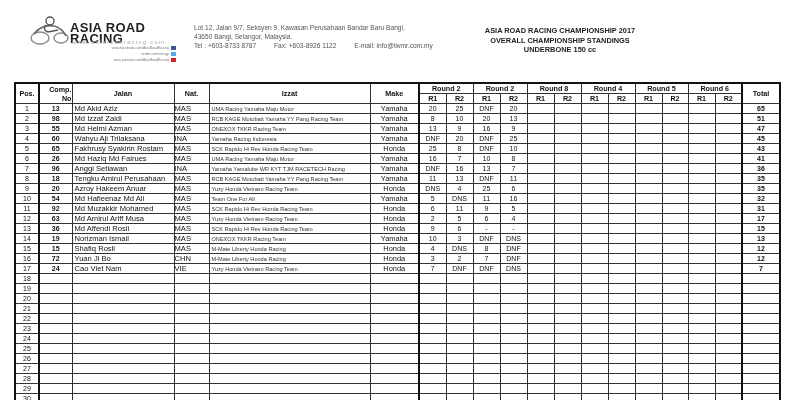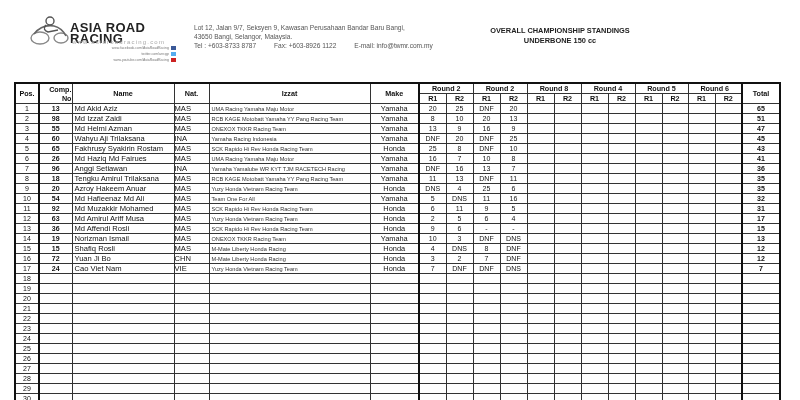"ASIA ROAD RACING CHAMPIONSHIP 2017" div { html: none -> <div>ASIA ROAD RACING CHAMPIONSHIP 2017</div> }
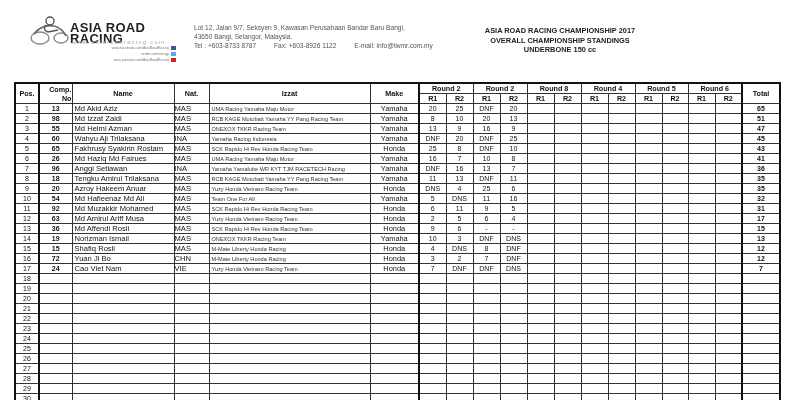"Name" th { text: Name -> Jalan }
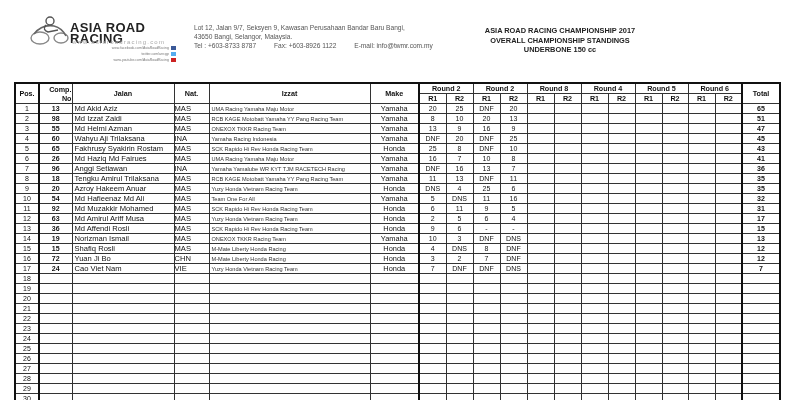"Tengku Amirul Trilaksana" td.c-name { text: Trilaksana -> Perusahaan }
